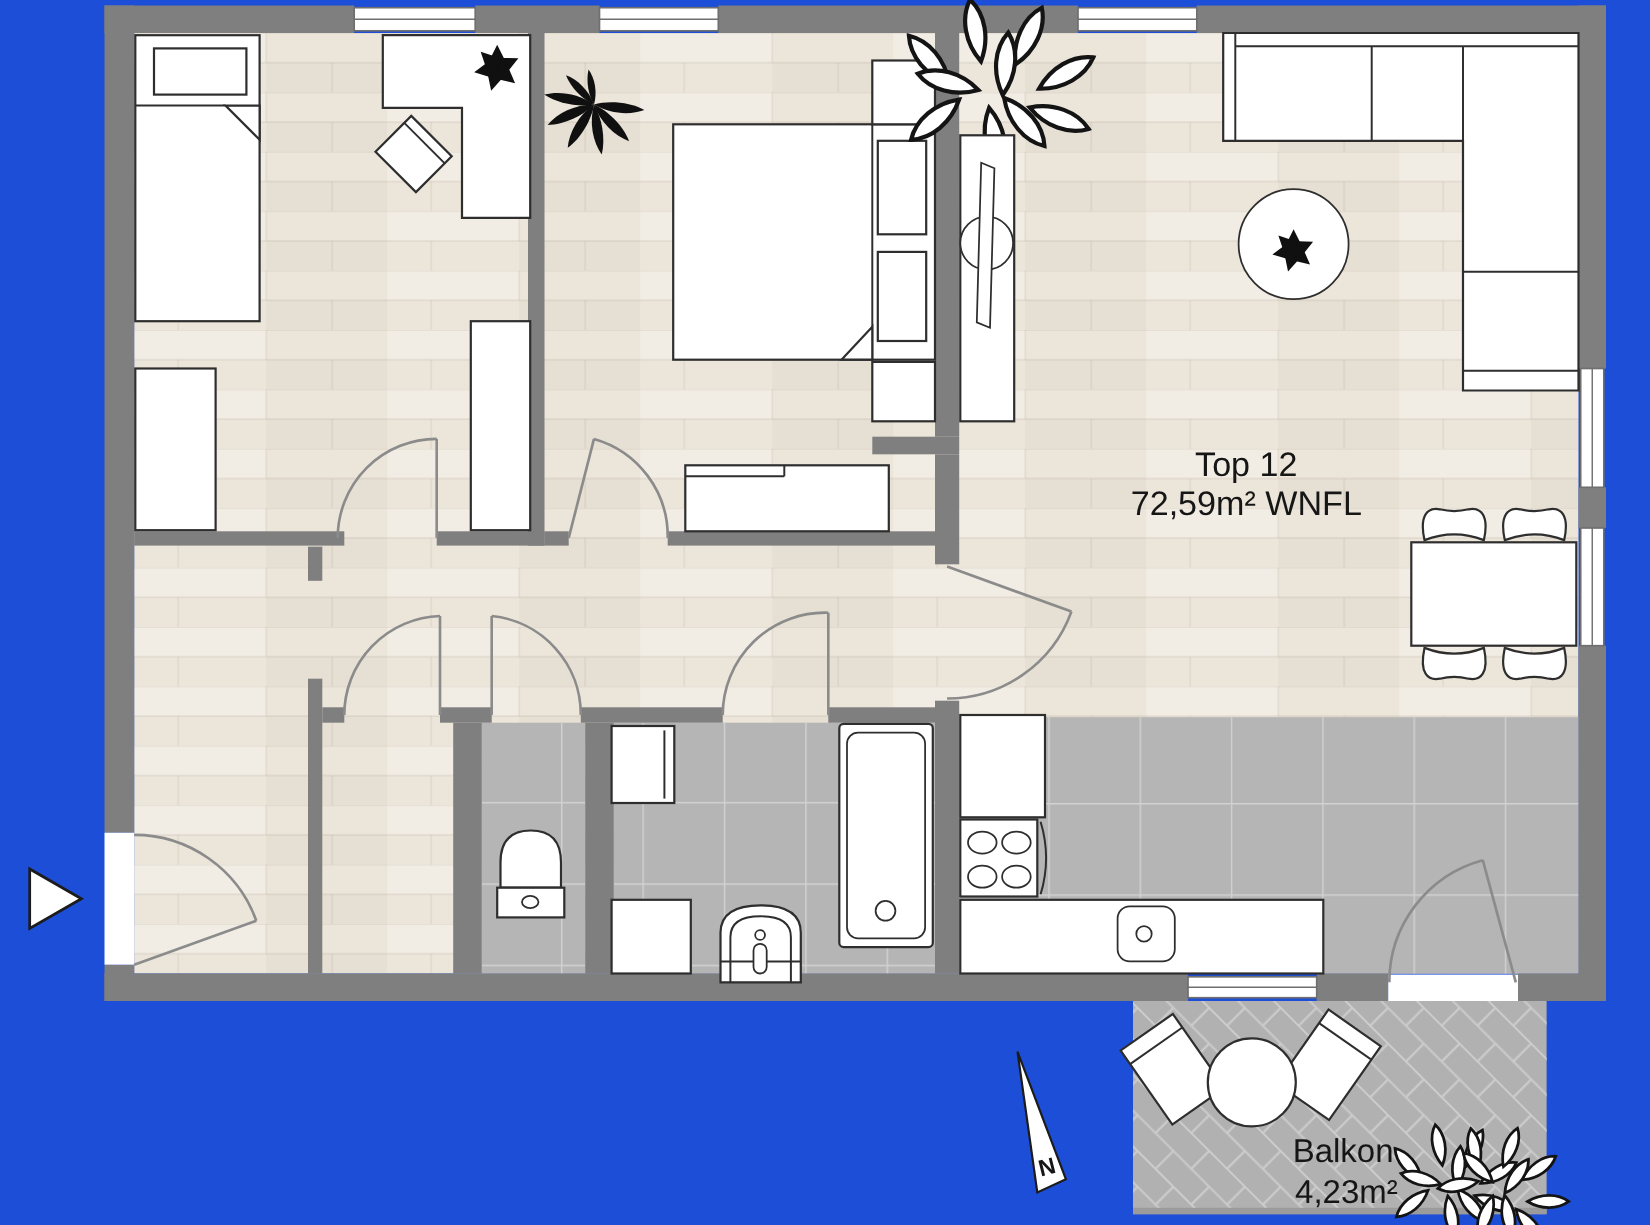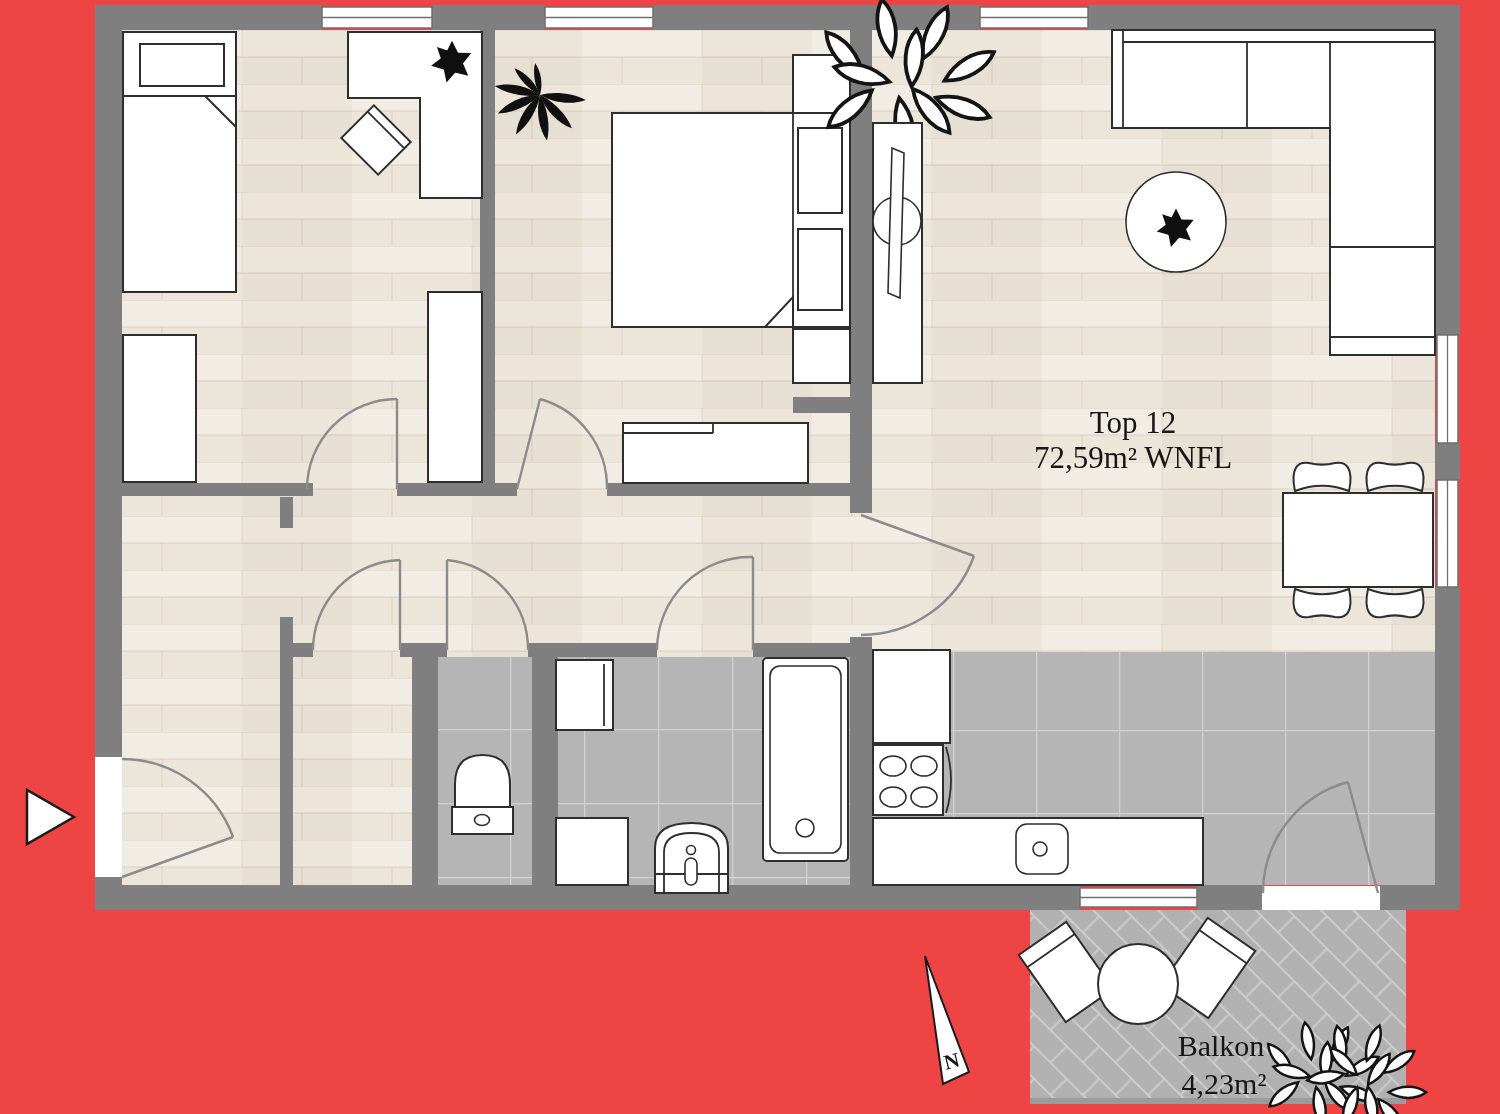"Top 12" .stage { background: #ef4444 -> #1d4ed8; font-family: Liberation Serif, serif -> Liberation Sans, sans-serif }
